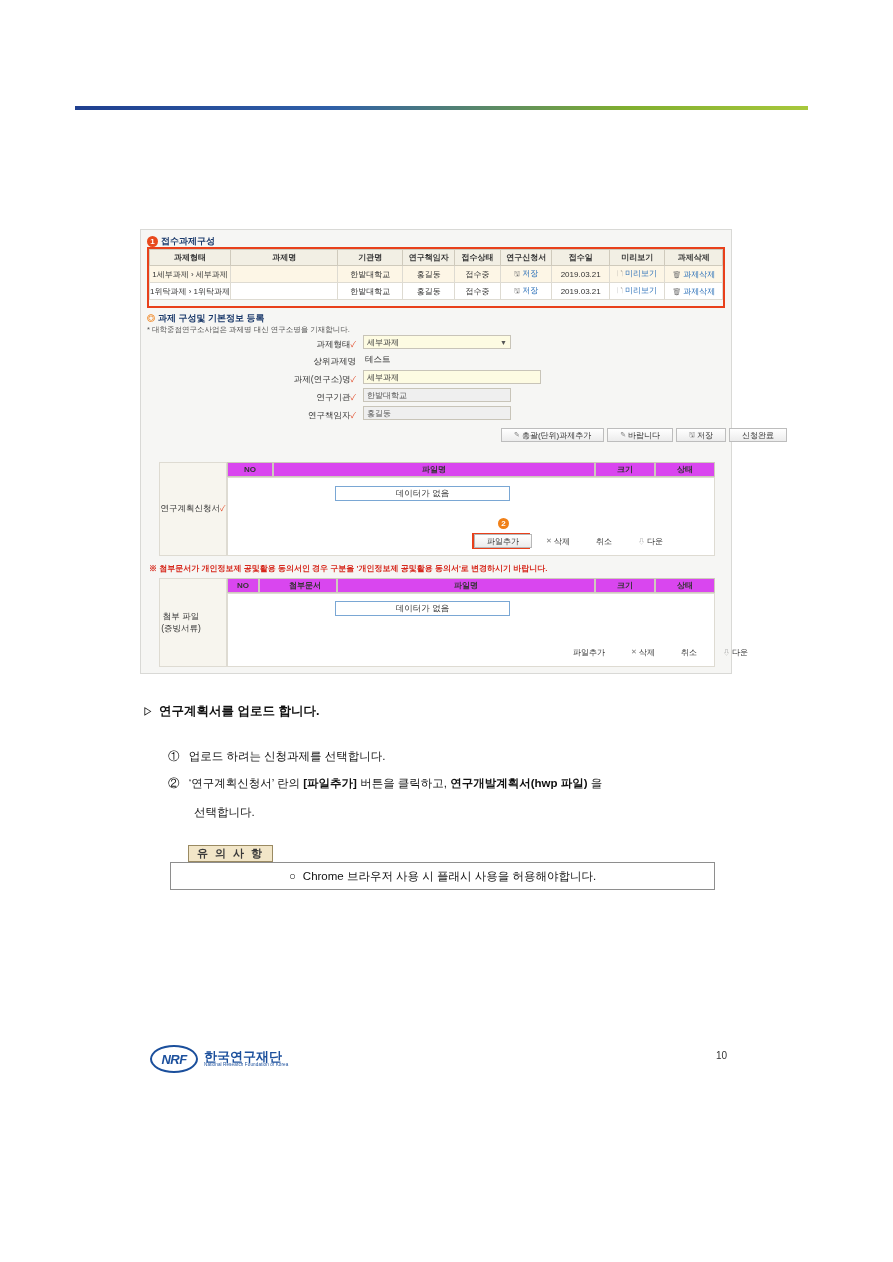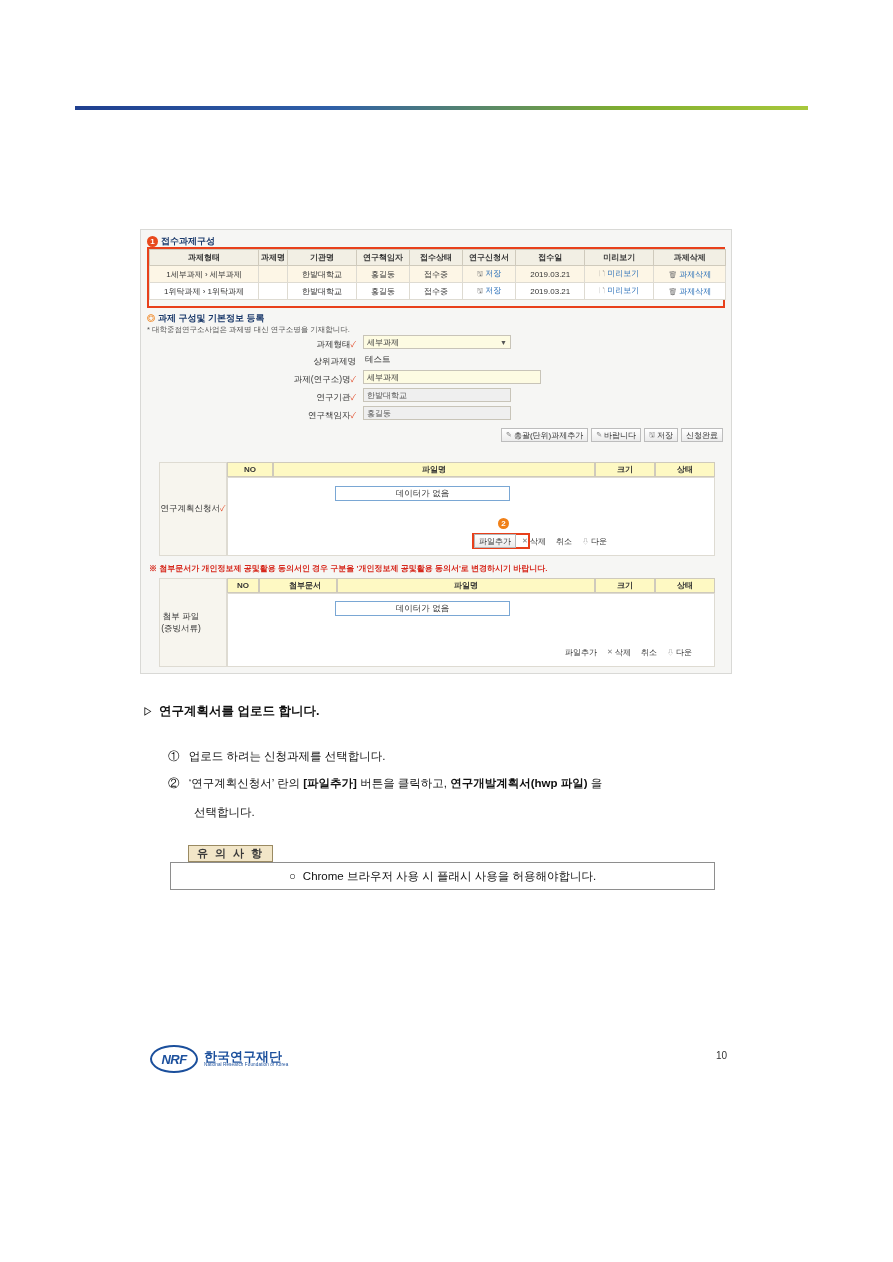"1세부과제 › 세부과제" table.grid td { padding: 2px 14px -> 2px 0 }
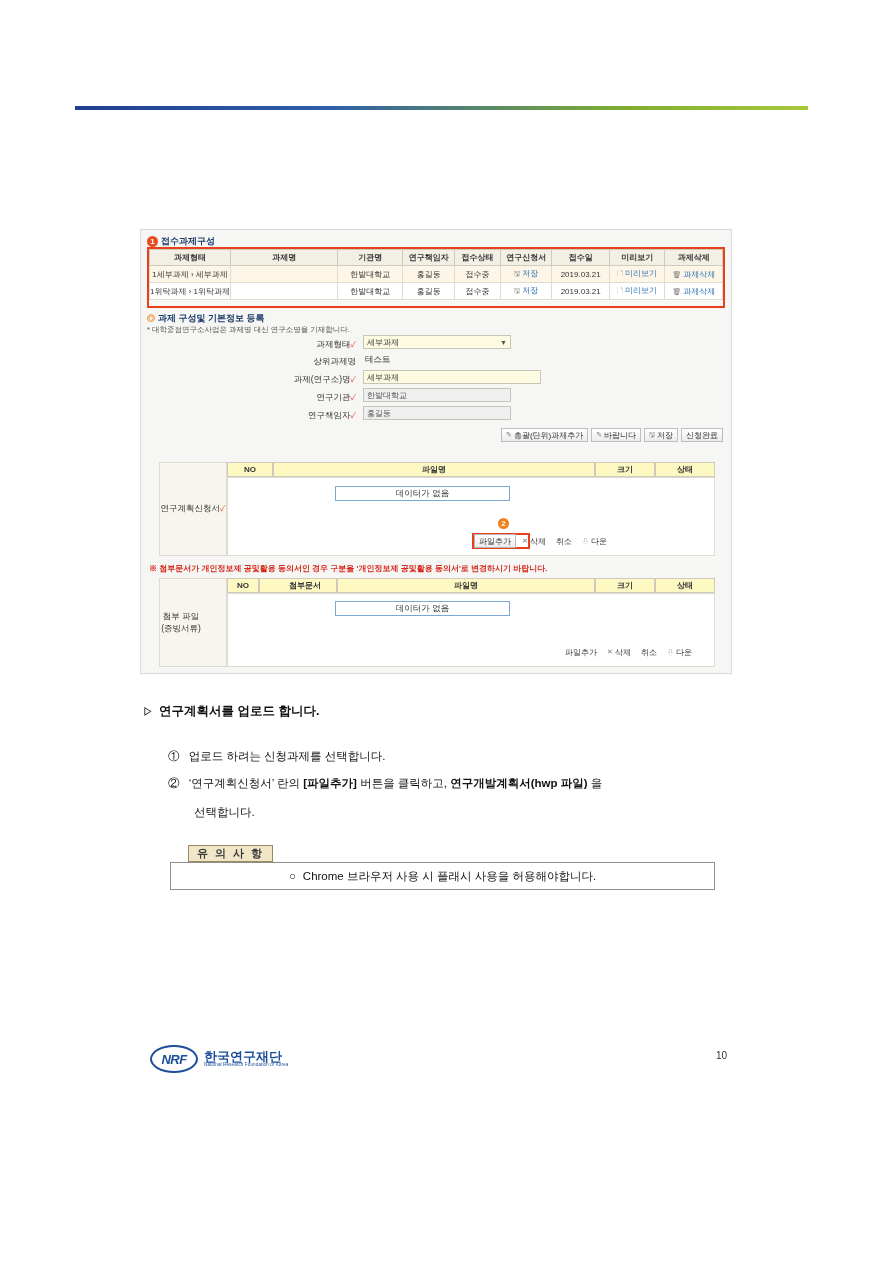"총괄(단위)과제추가" .btn { padding: 1px 4px -> 1px 12px }
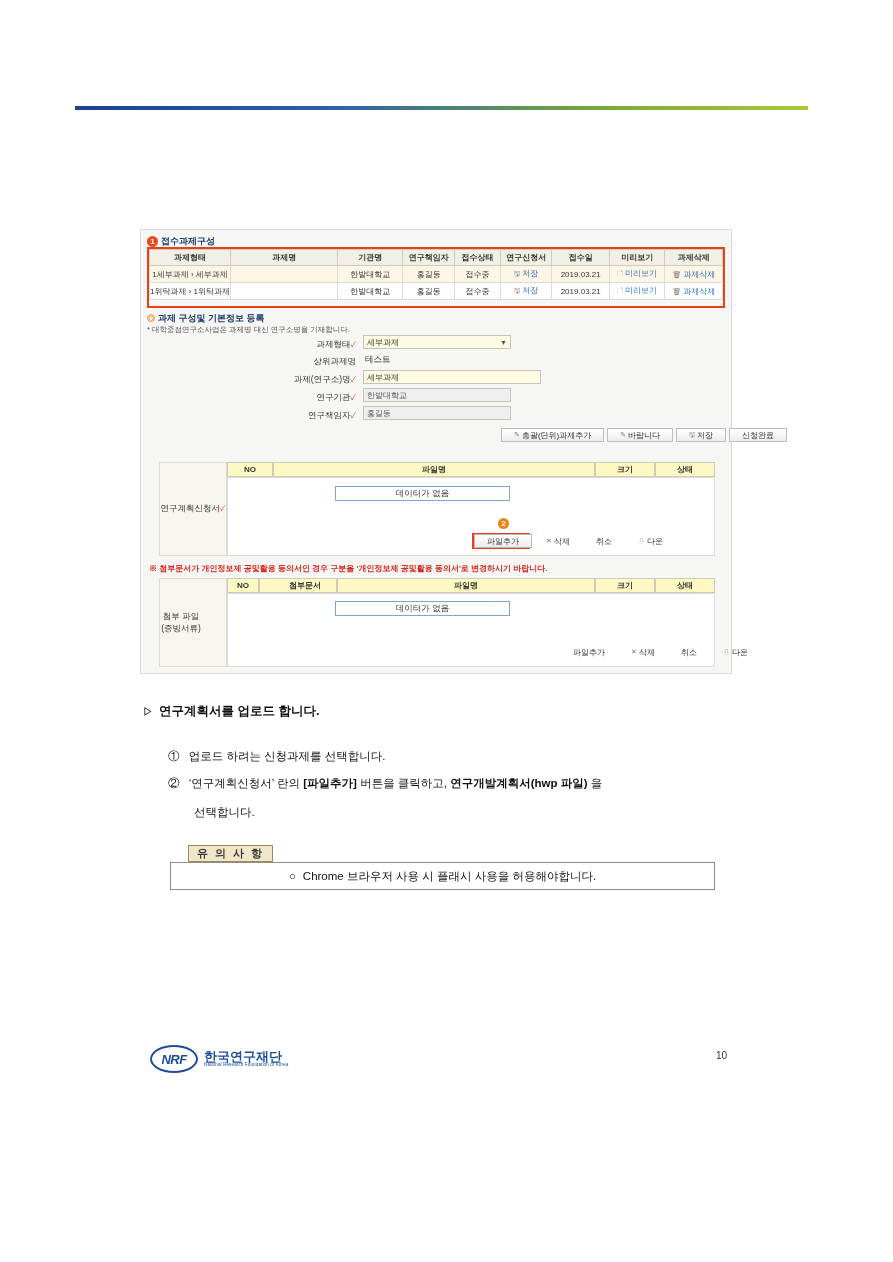"NO" .hdrbox { background: #fef9c3 -> #d946ef }
